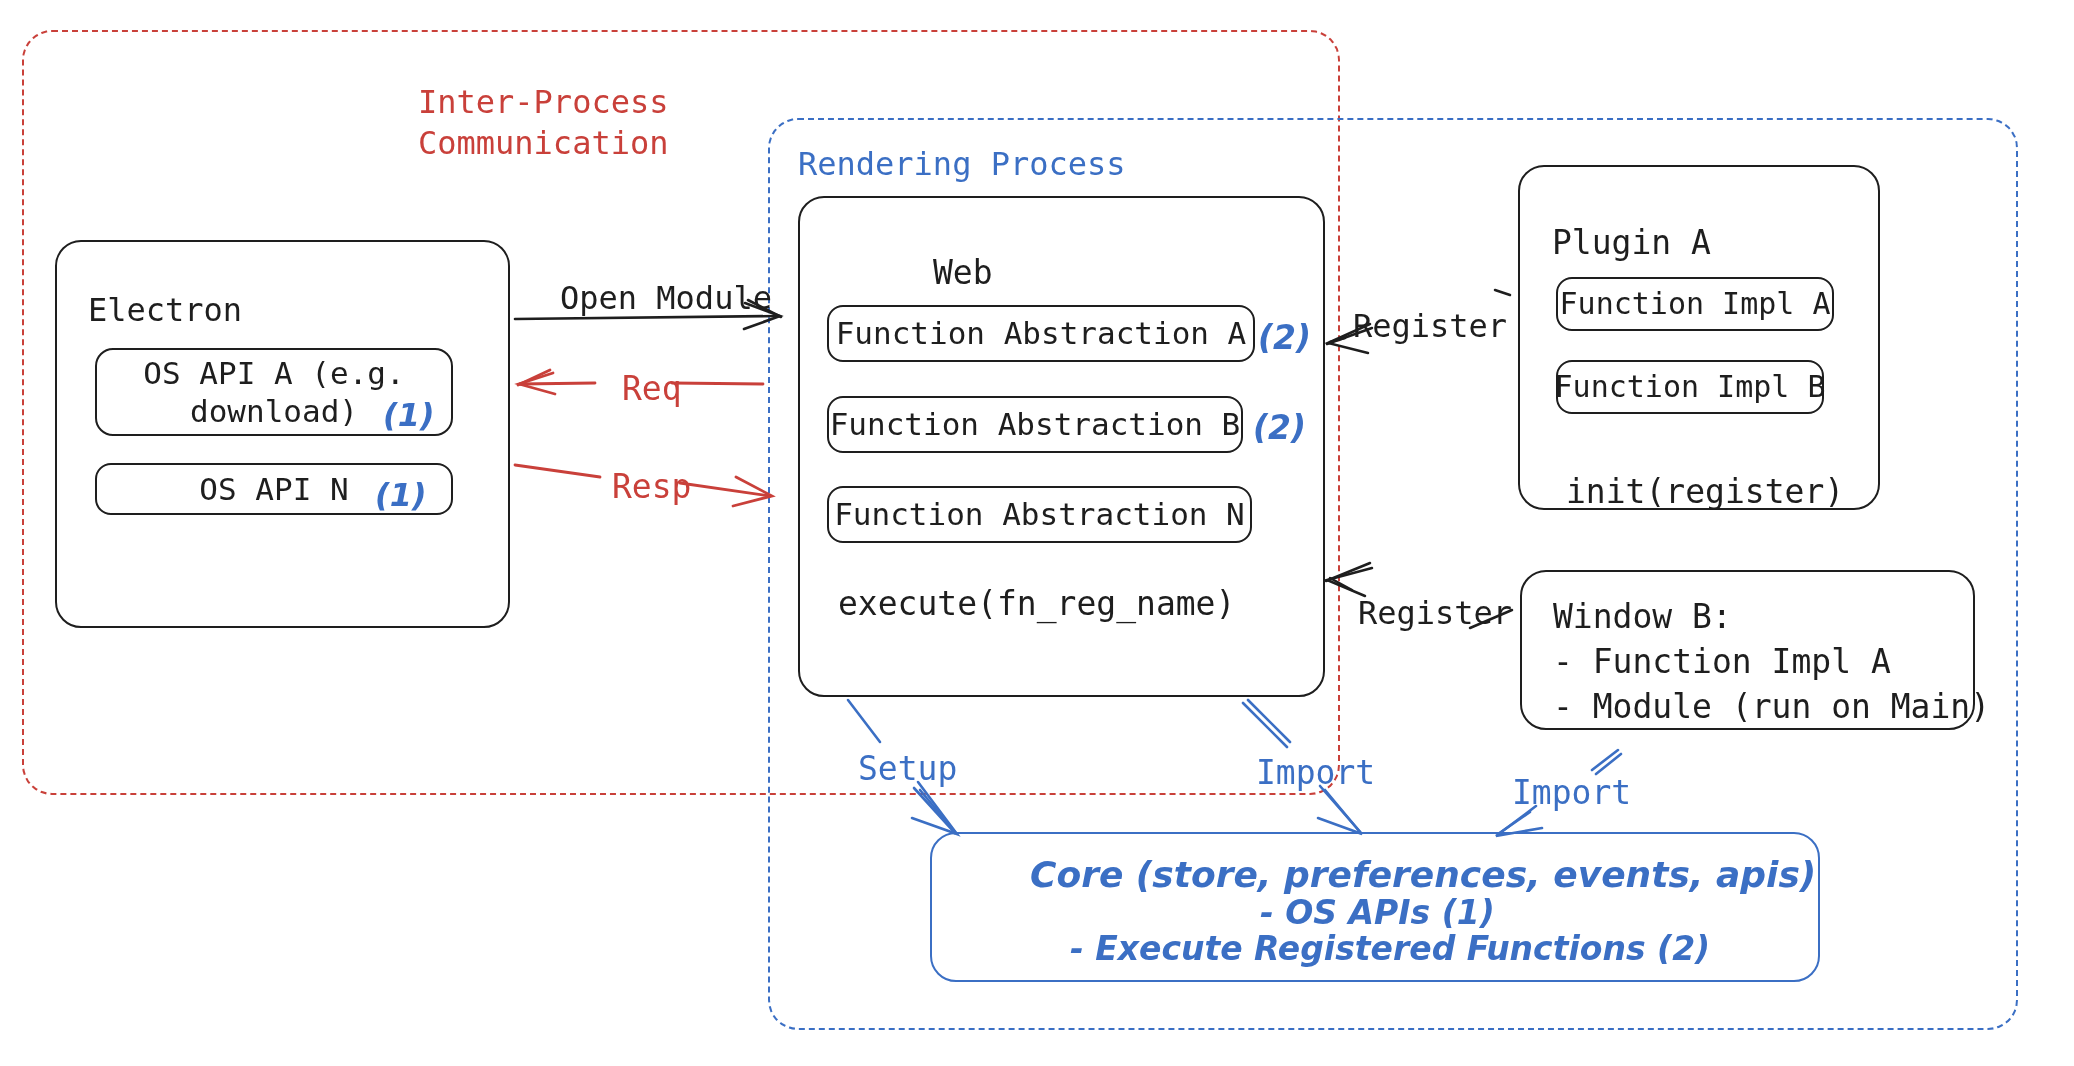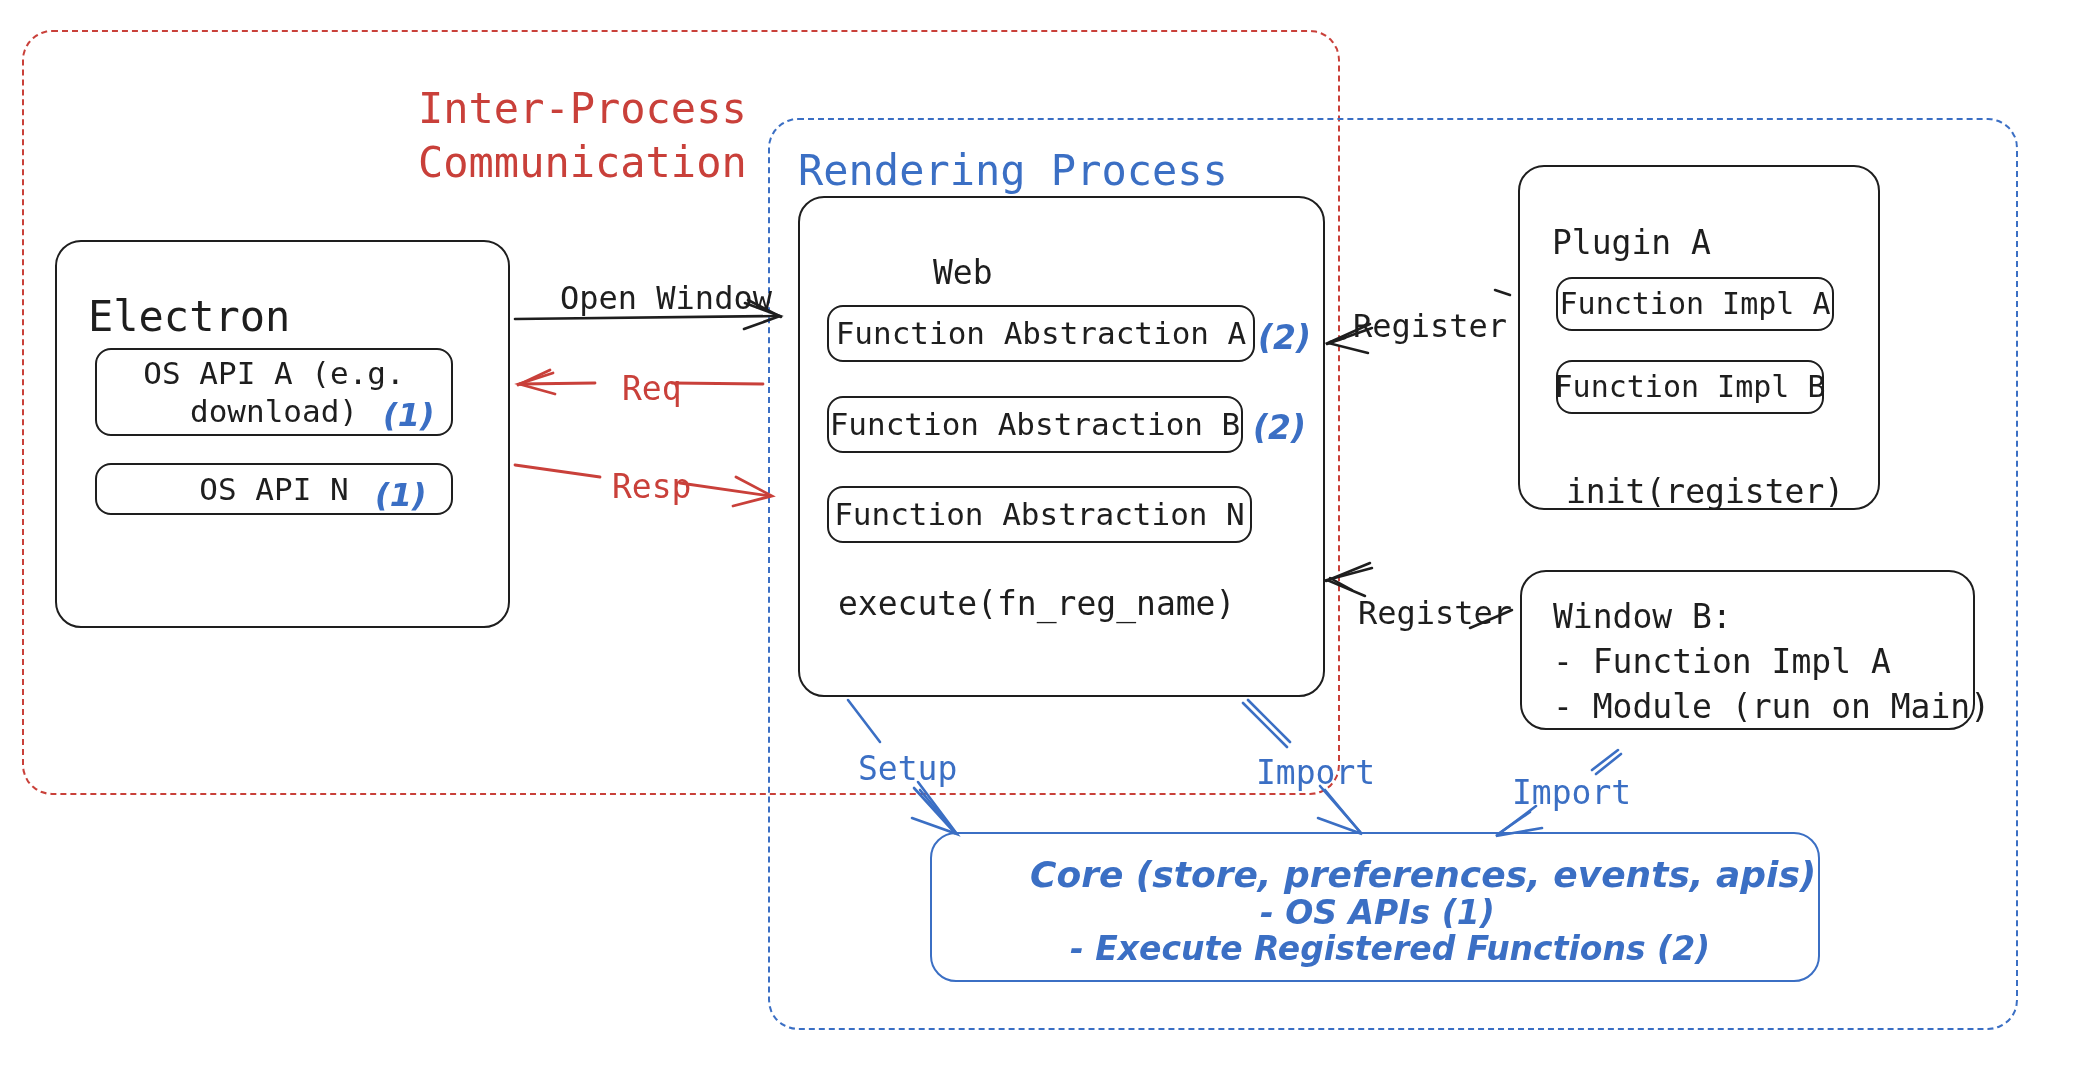"Inter-Process" .sz34 { font-size: 42px -> 32px }
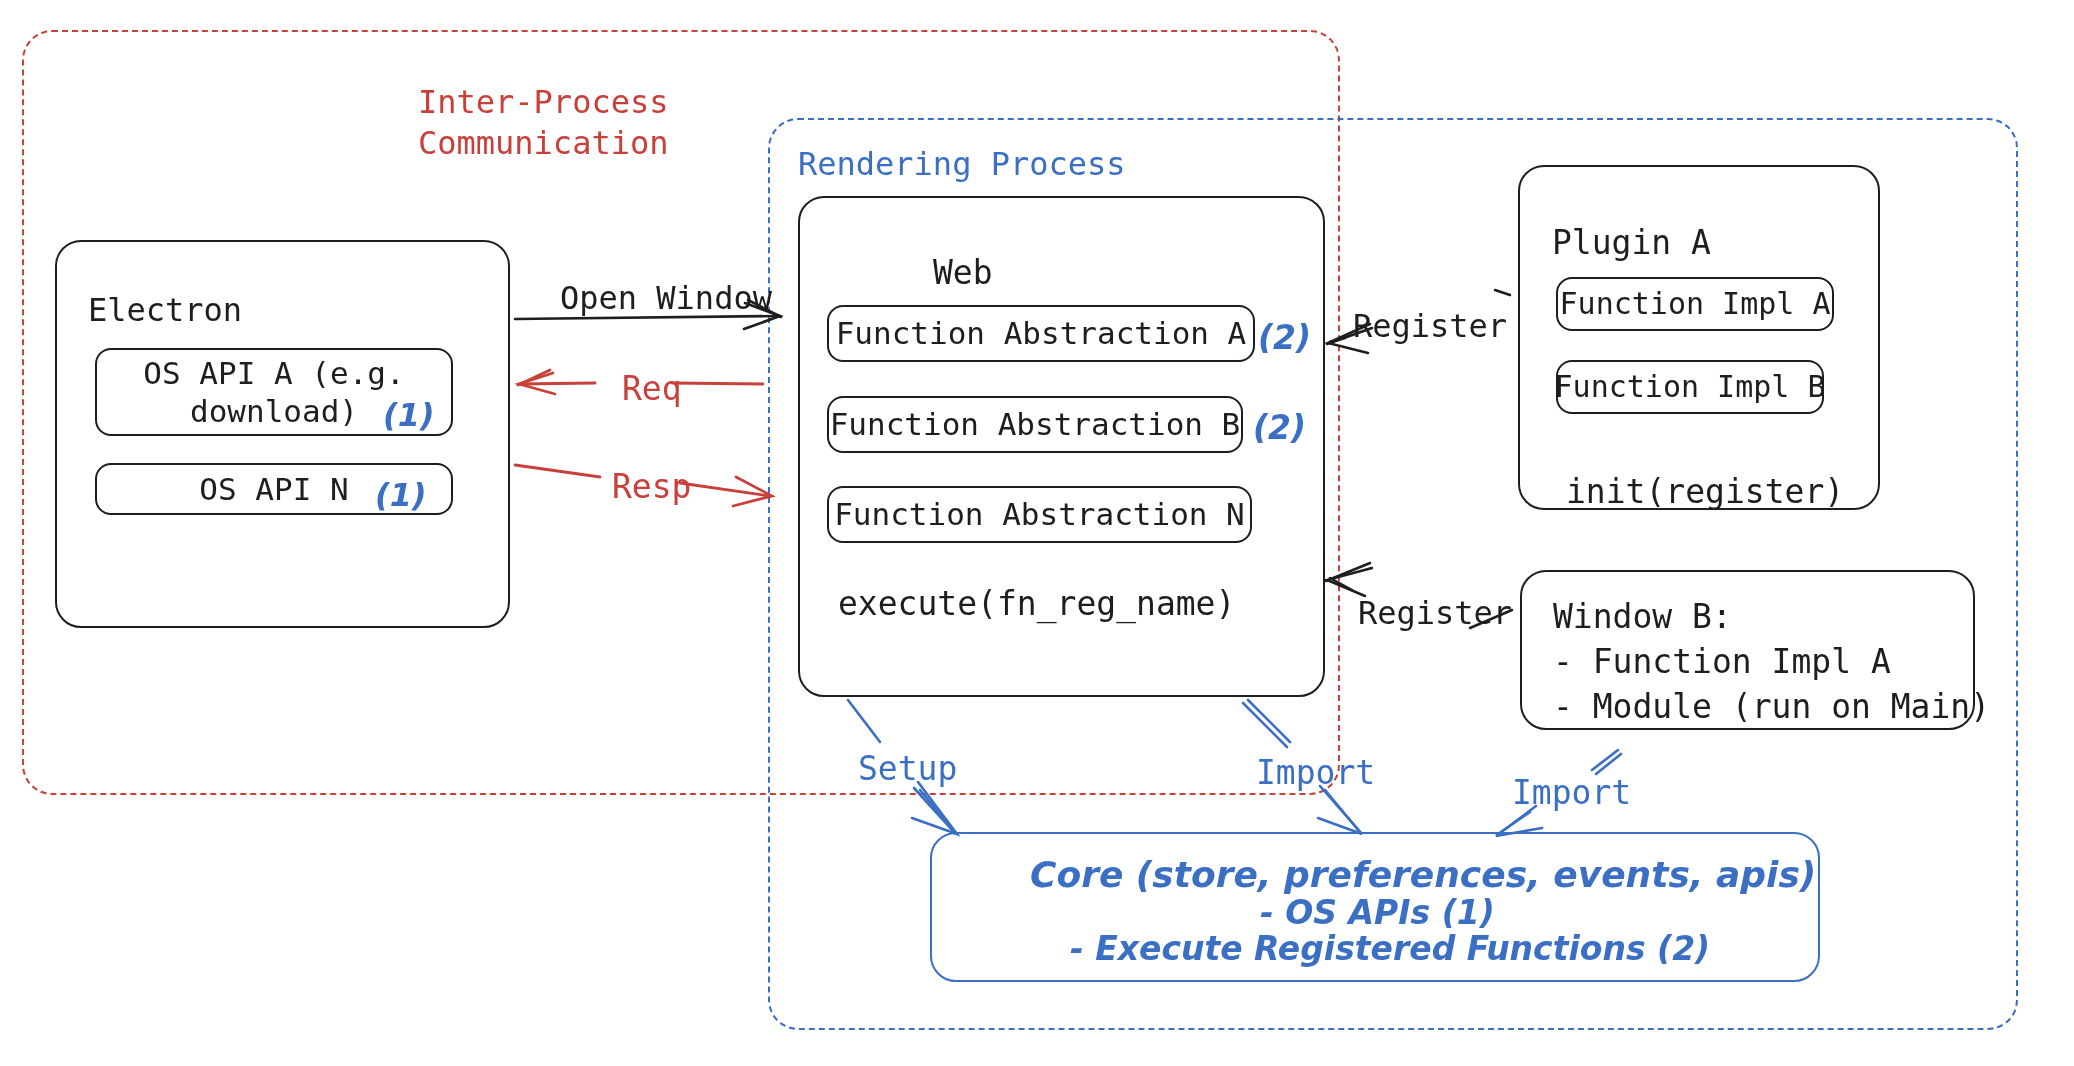"Open Window" div.label { text: Window -> Module }
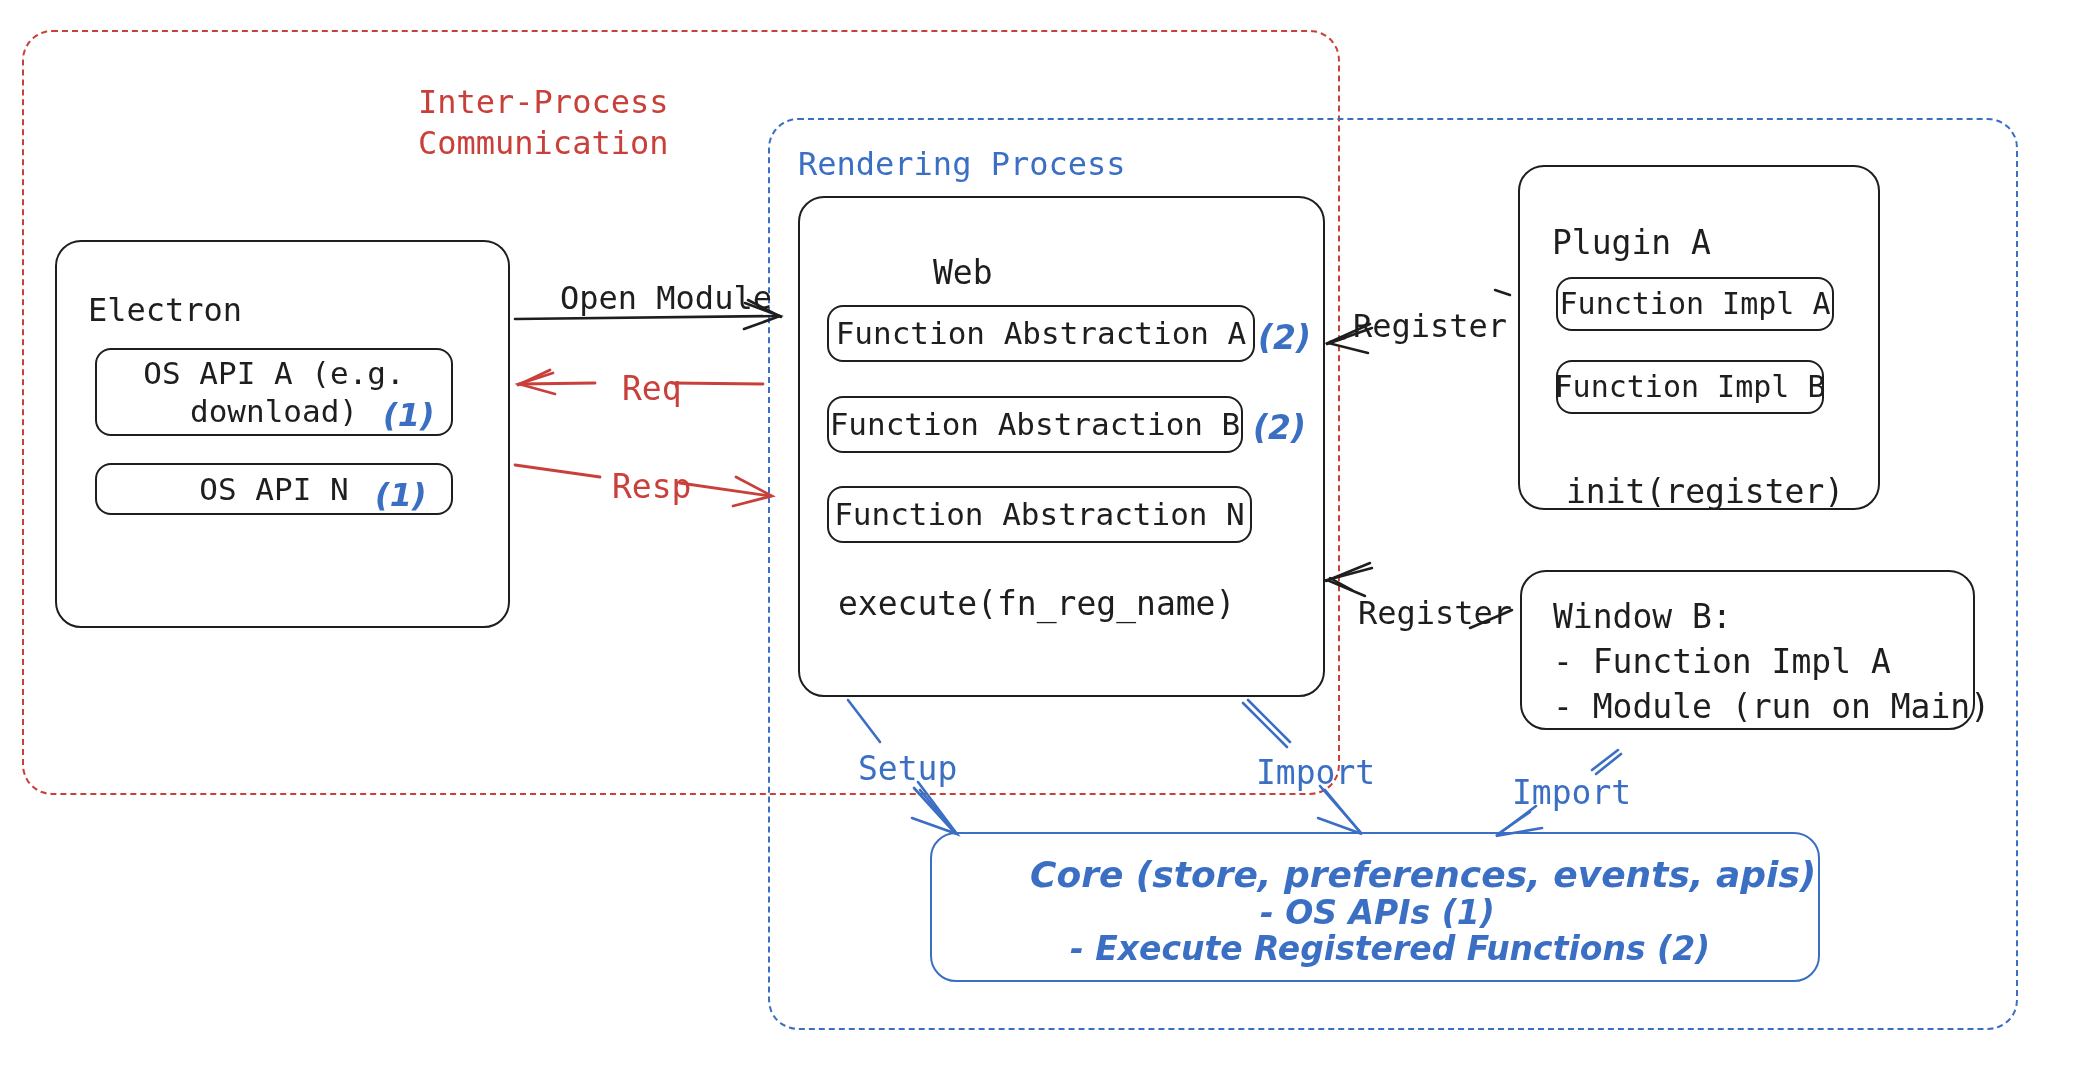"OS API A (e.g." div.box { border-radius: none -> 18px }
